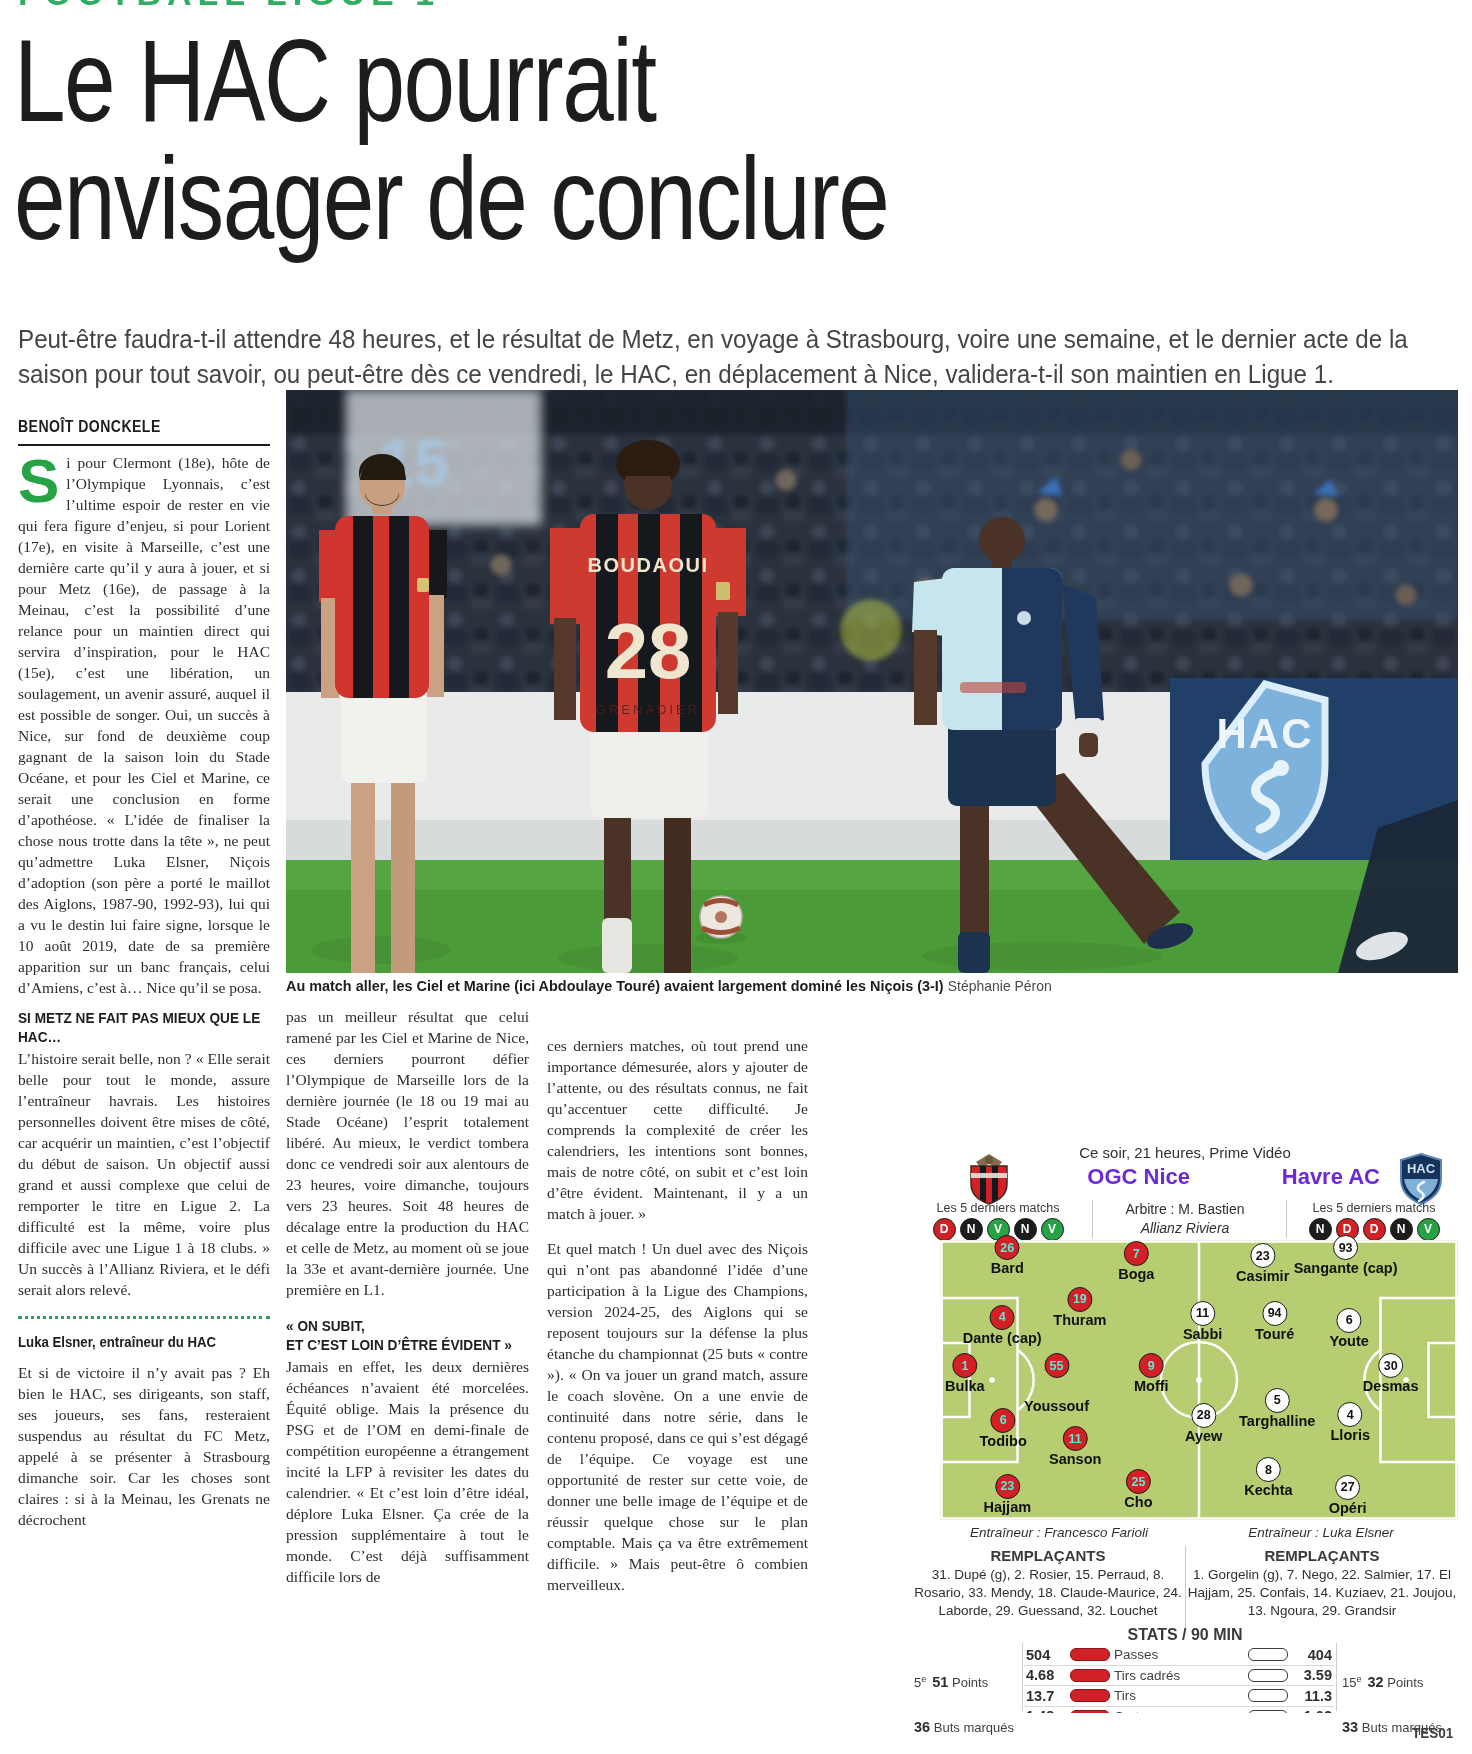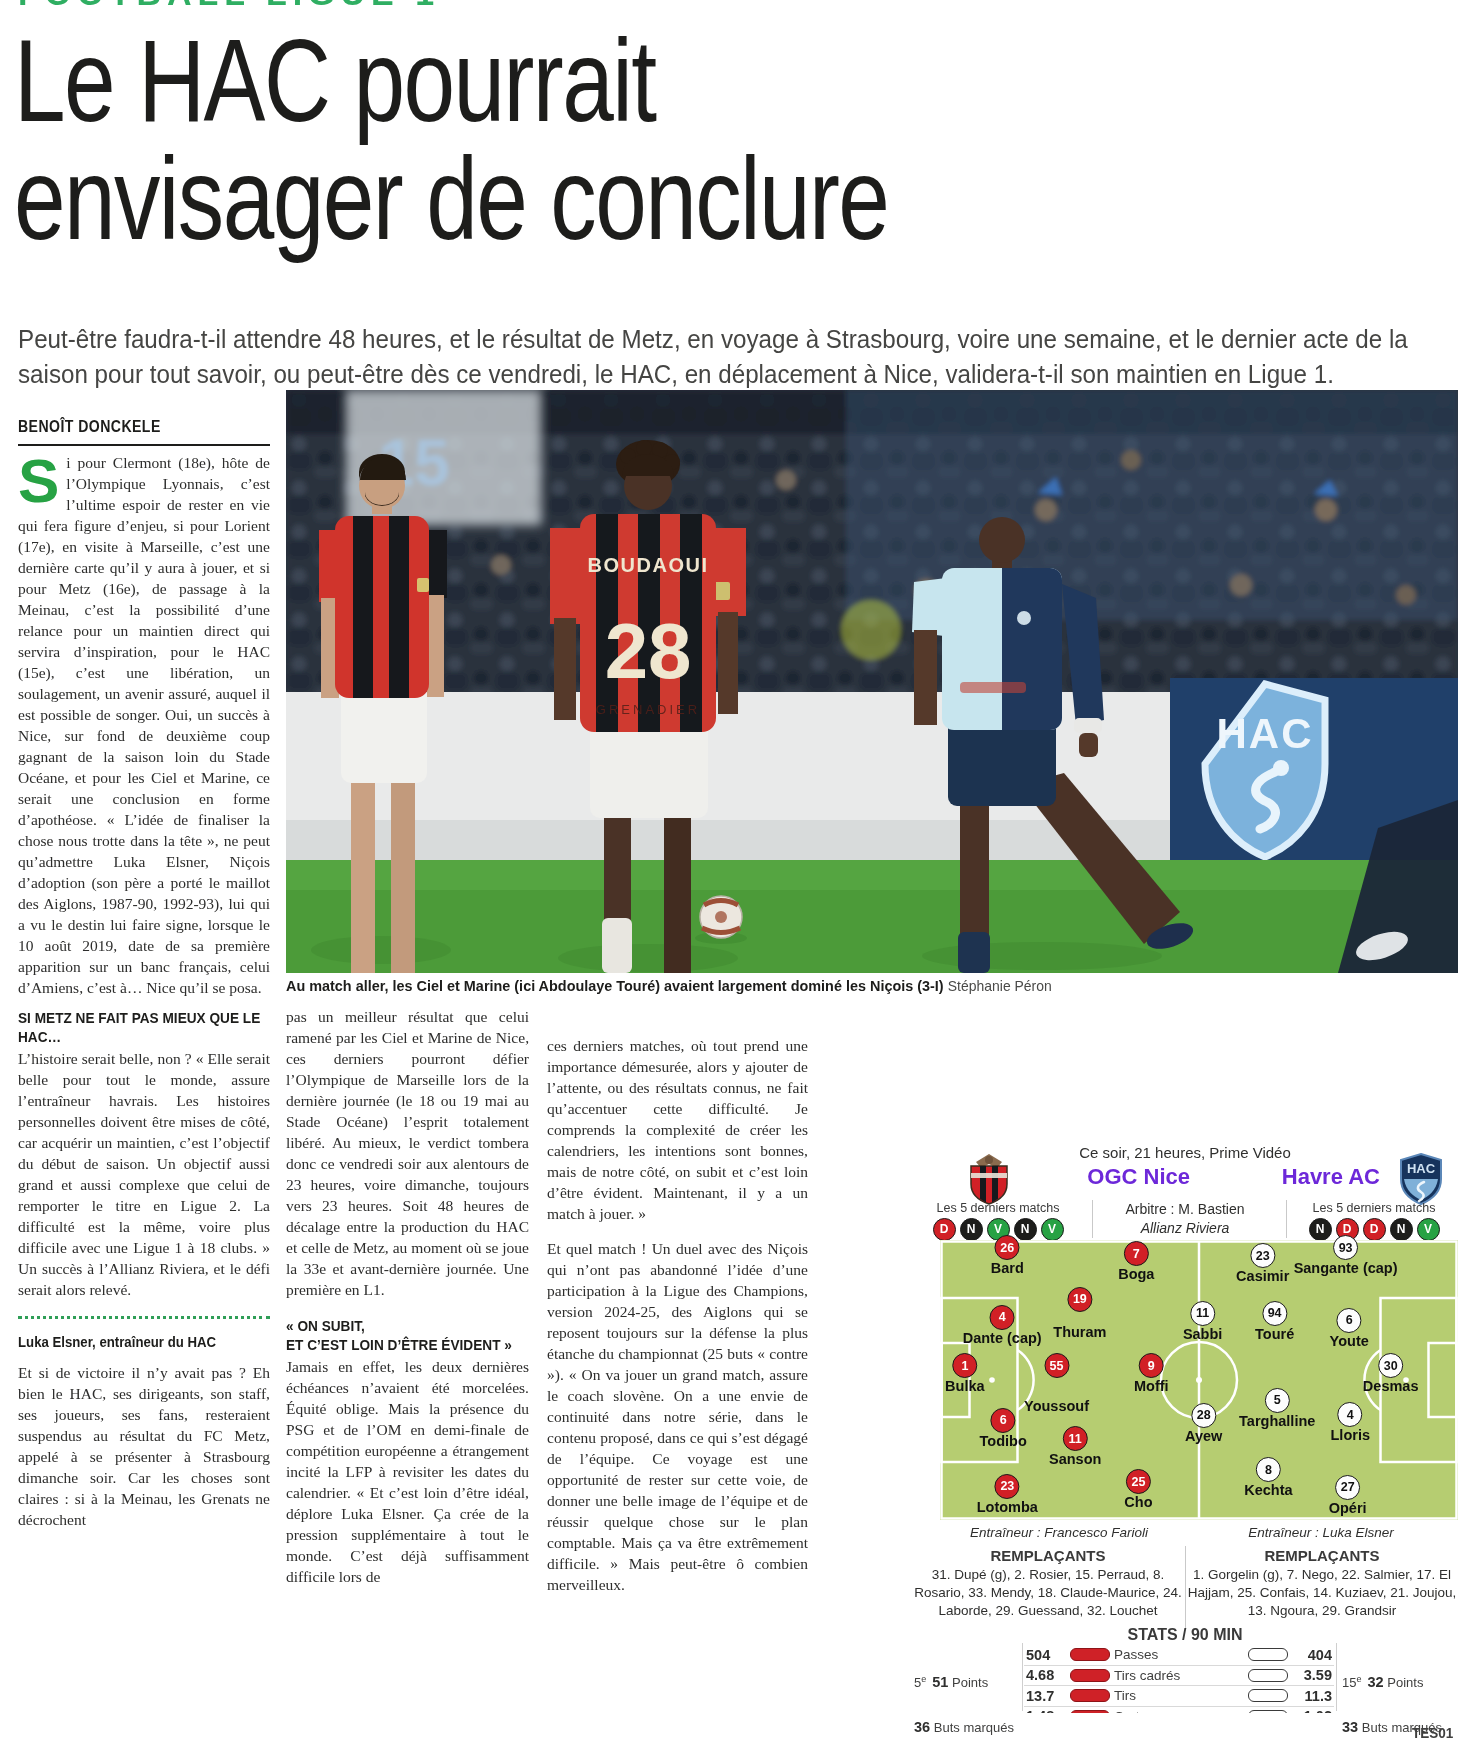"26" .p-home { color: #ffffff -> #5eead4 }
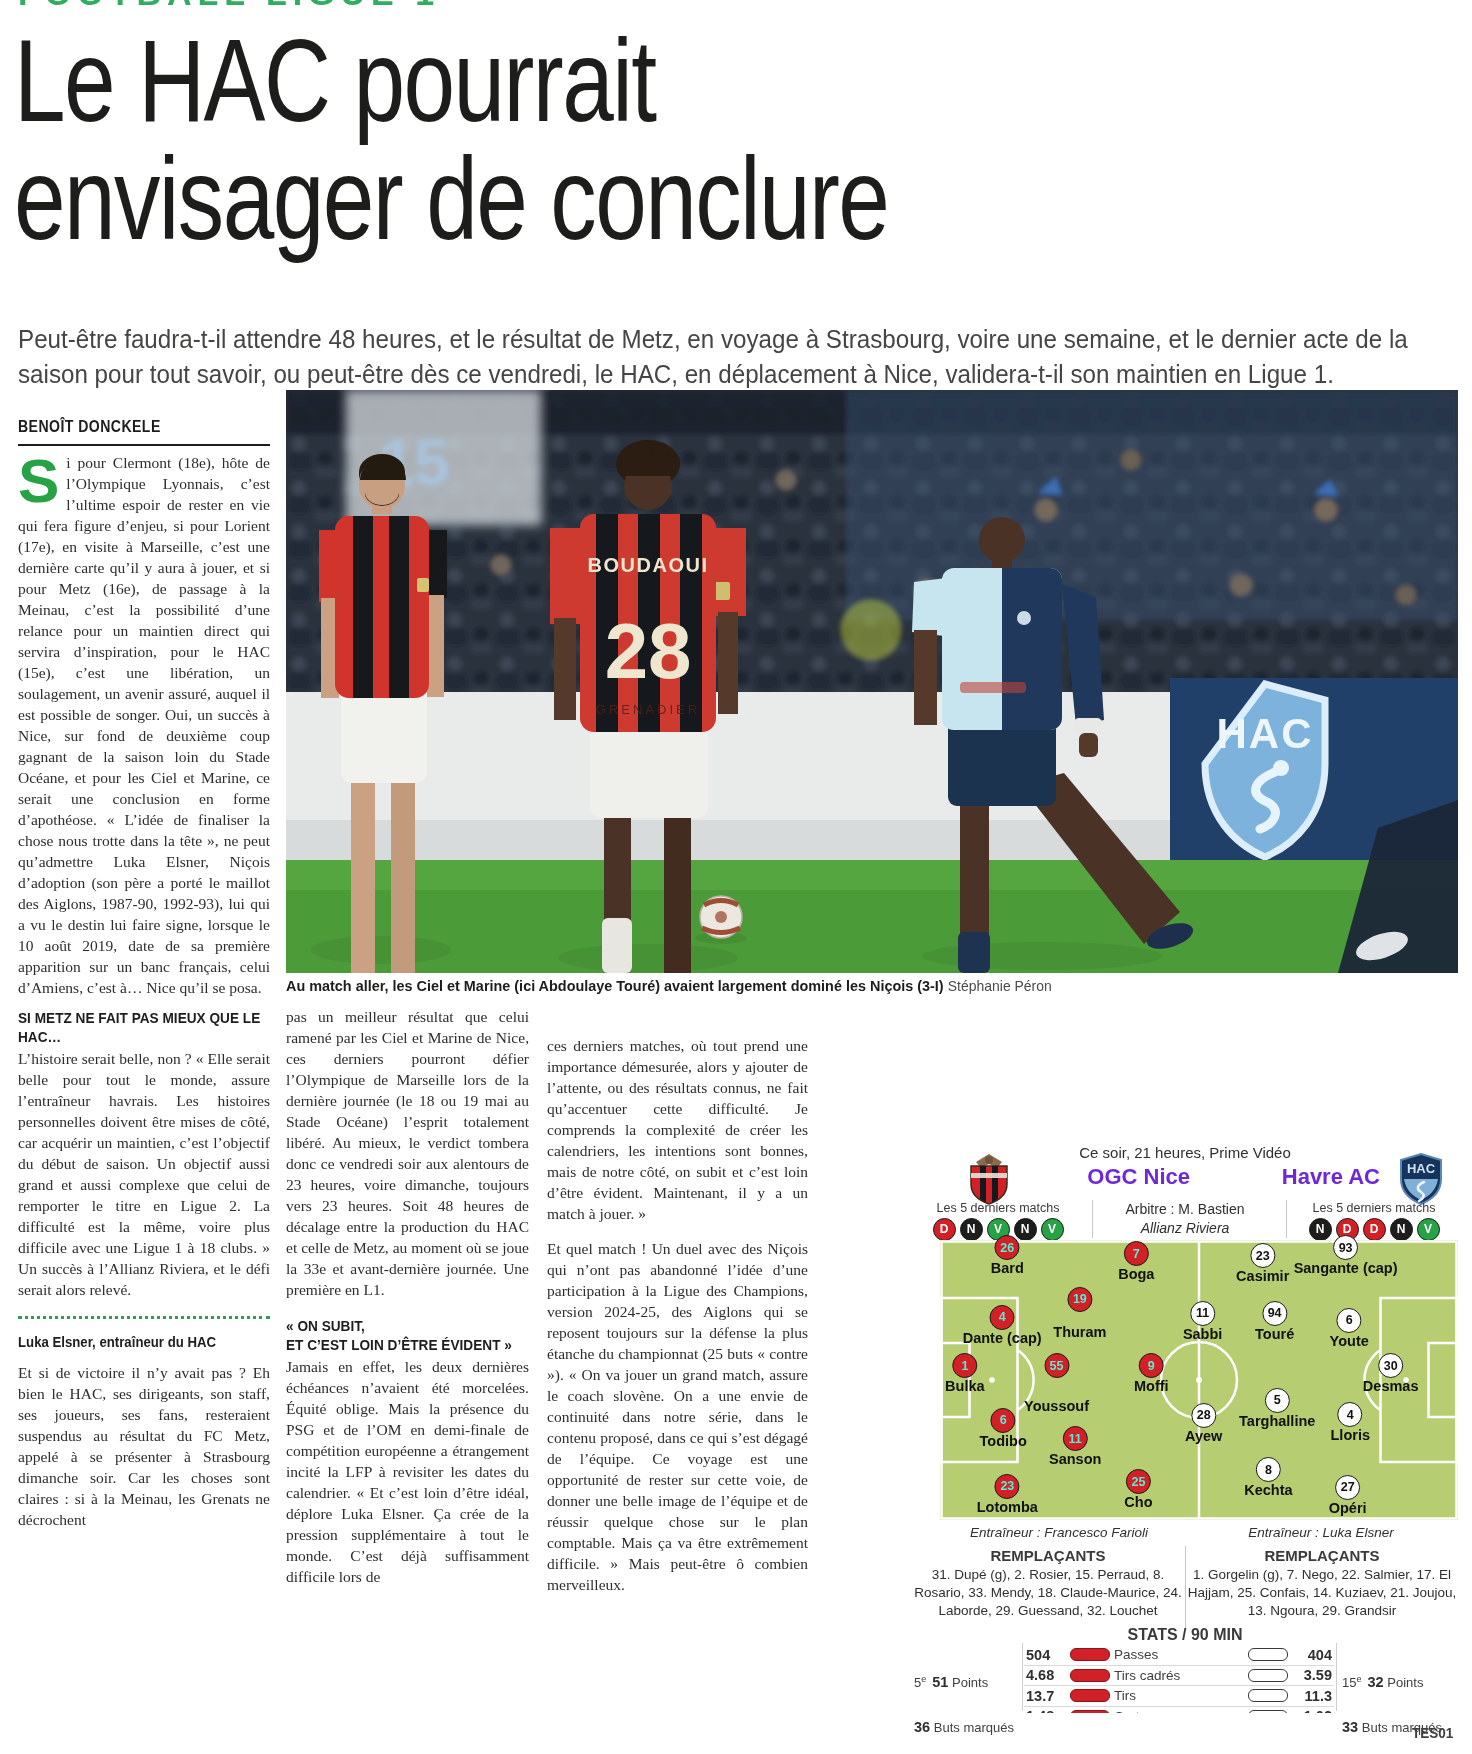"19" div.player { gap: 12px -> none }
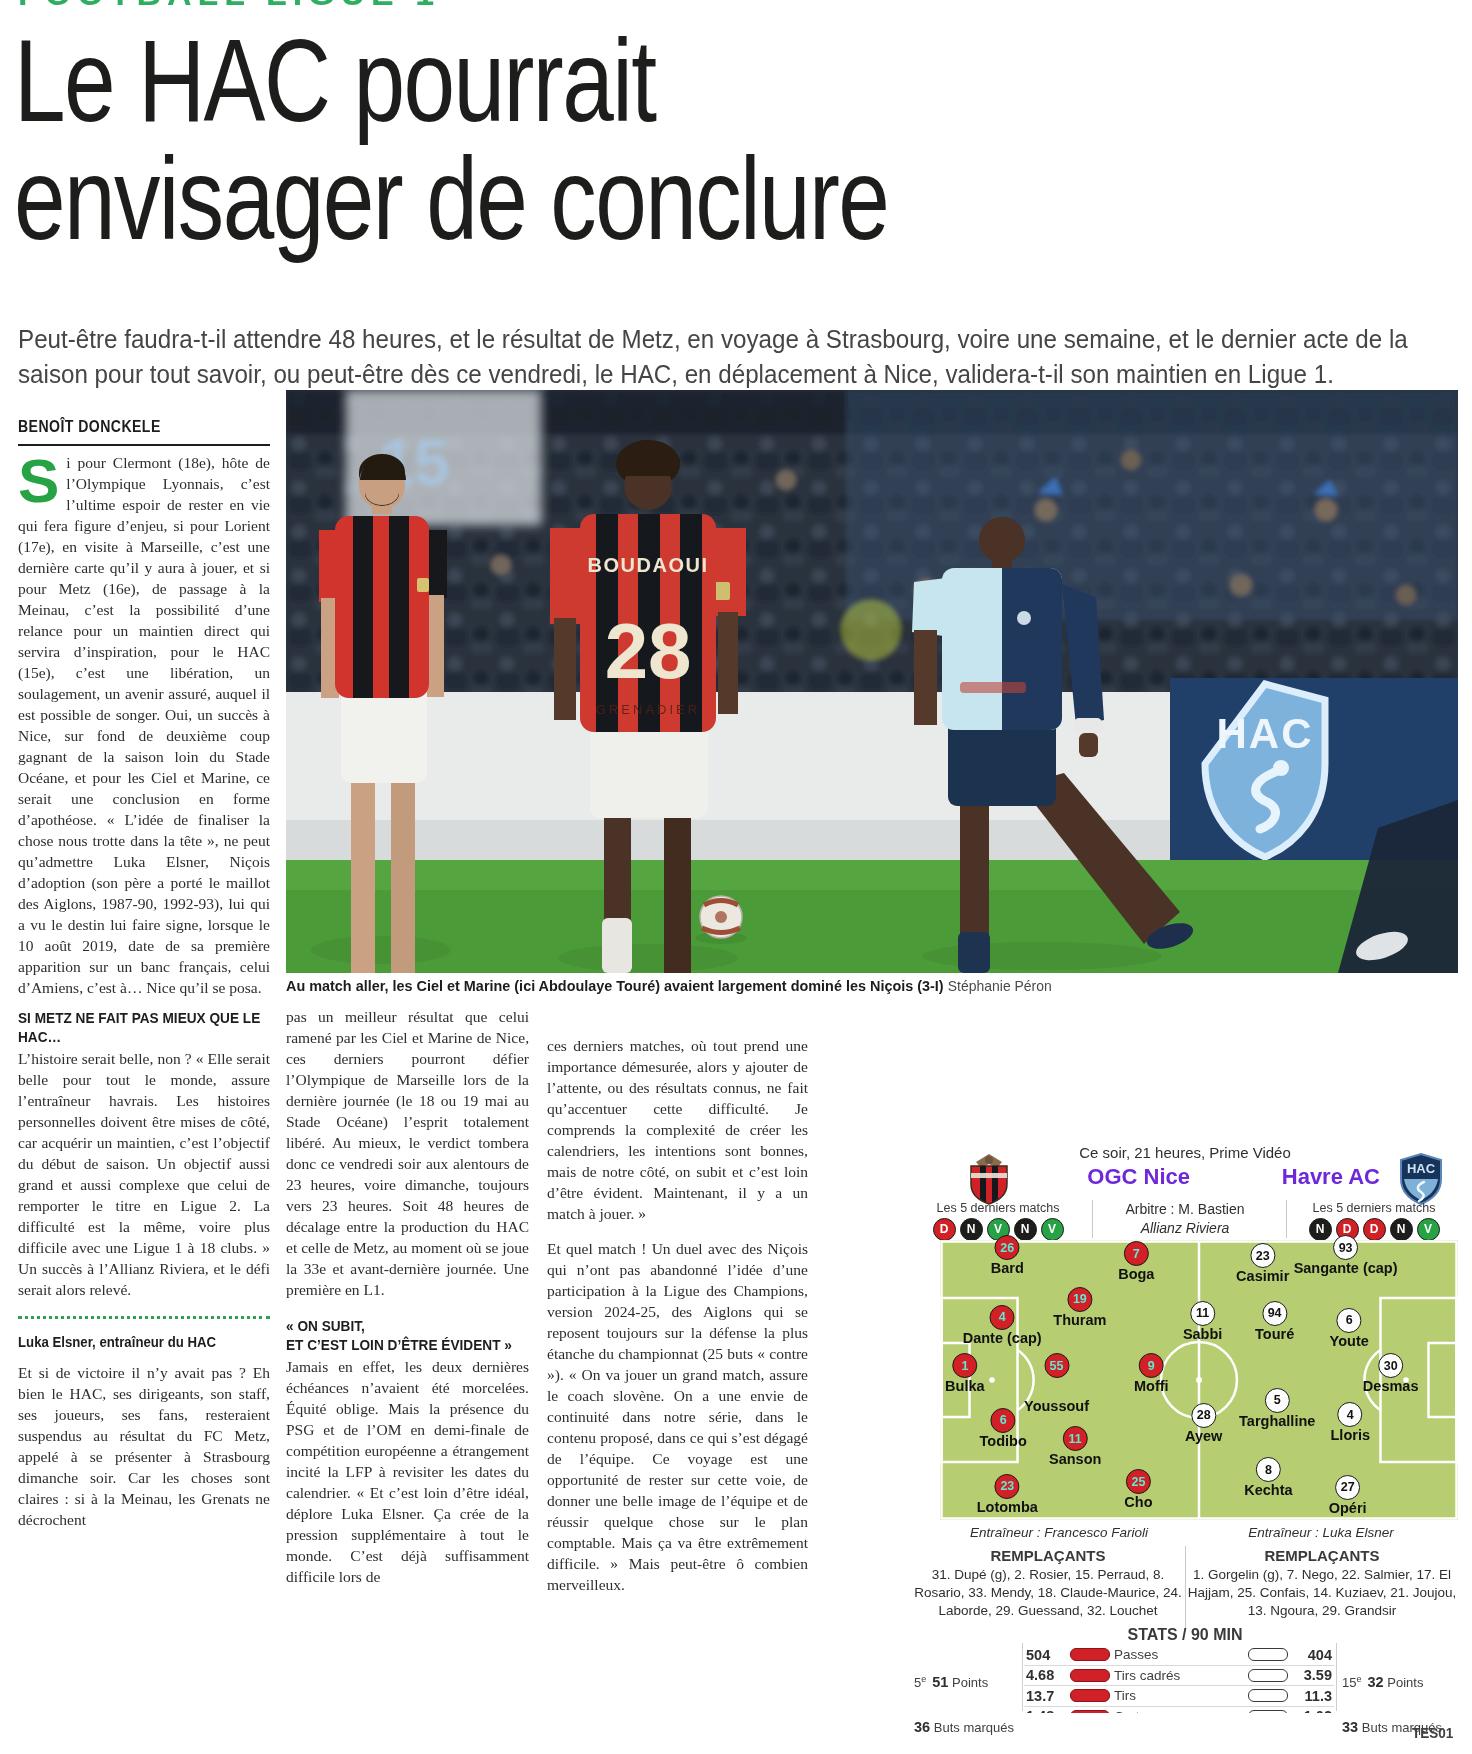"Lotomba" span.pname { text: Lotomba -> Hajjam }
